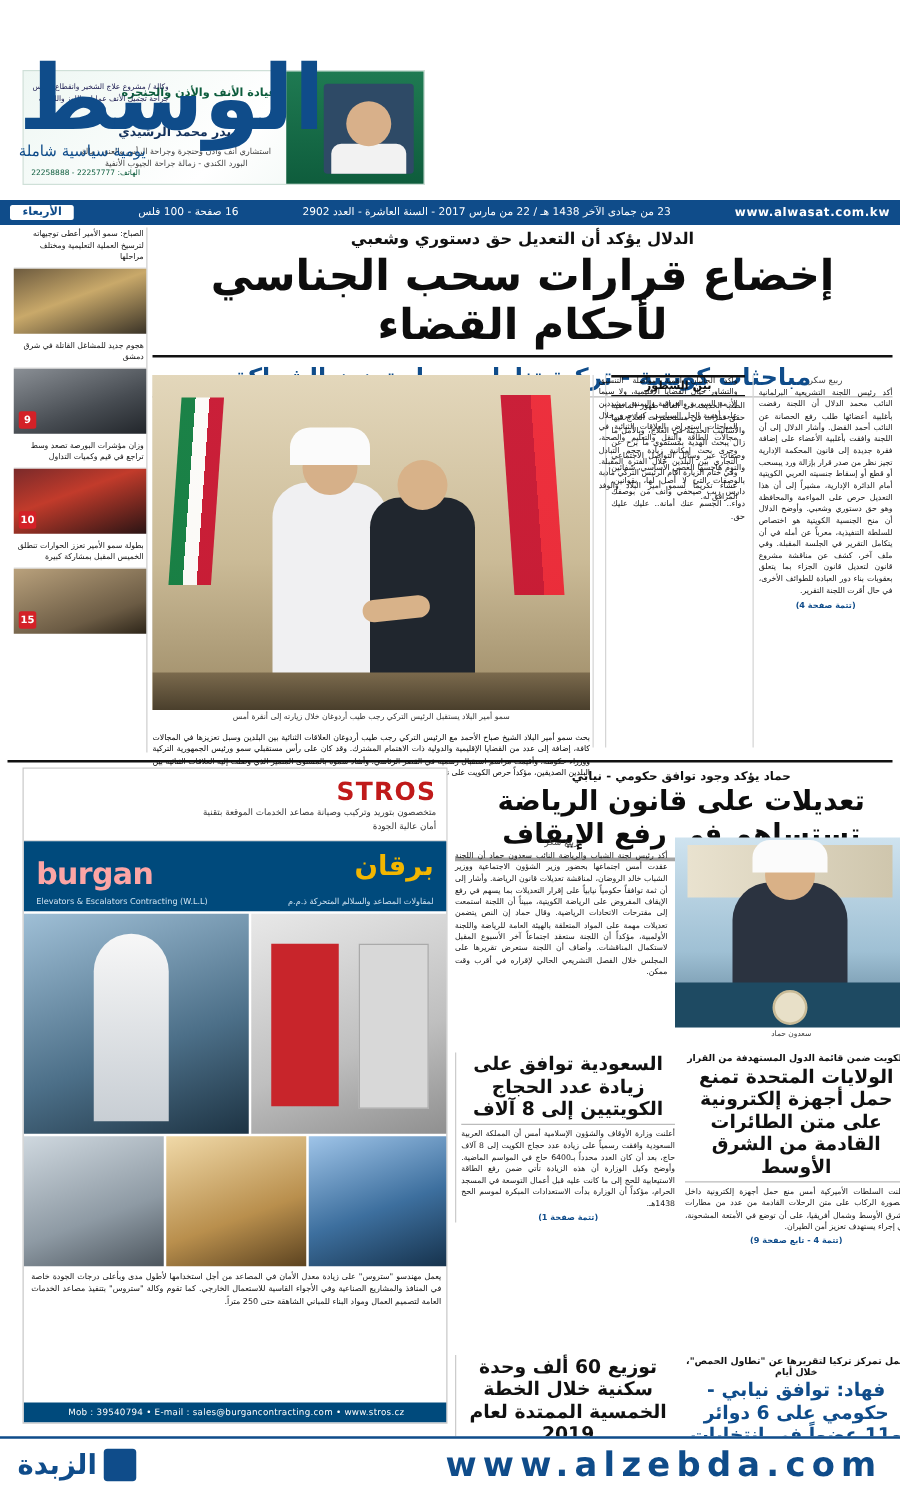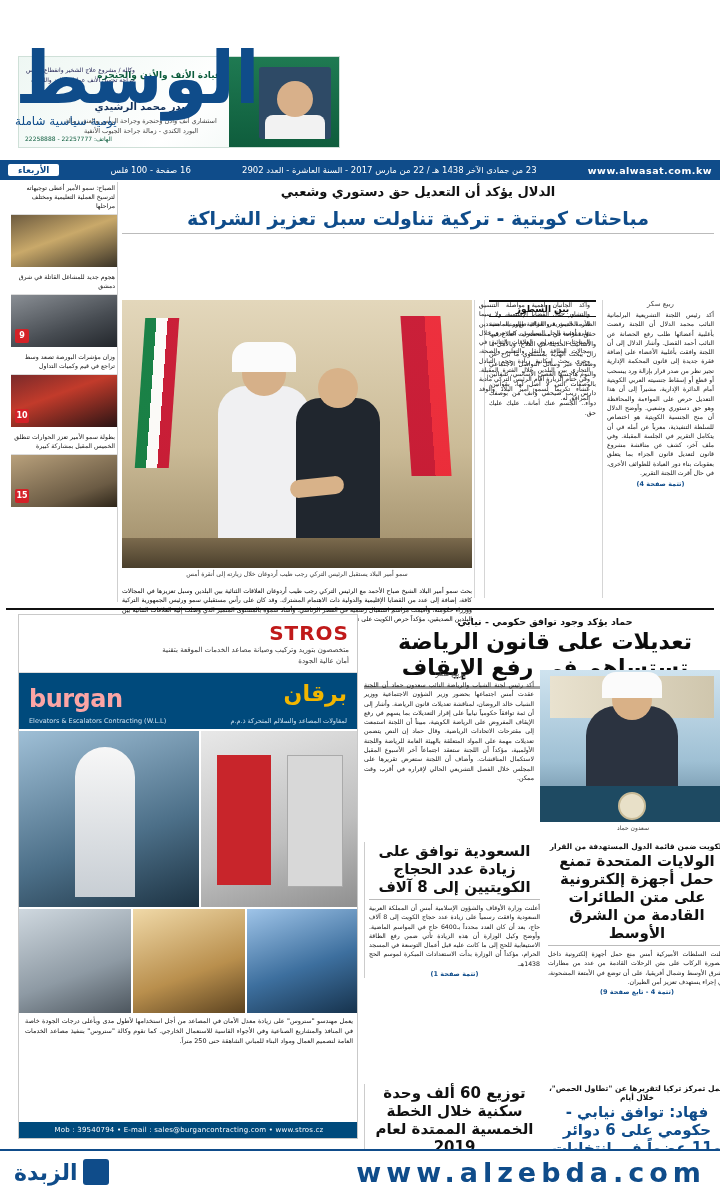"إخضاع قرارات سحب الجناسي لأحكام" div.bigtitle { html: none -> <div>إخضاع قرارات سحب الجناسي لأحكام القضاء</div> }
